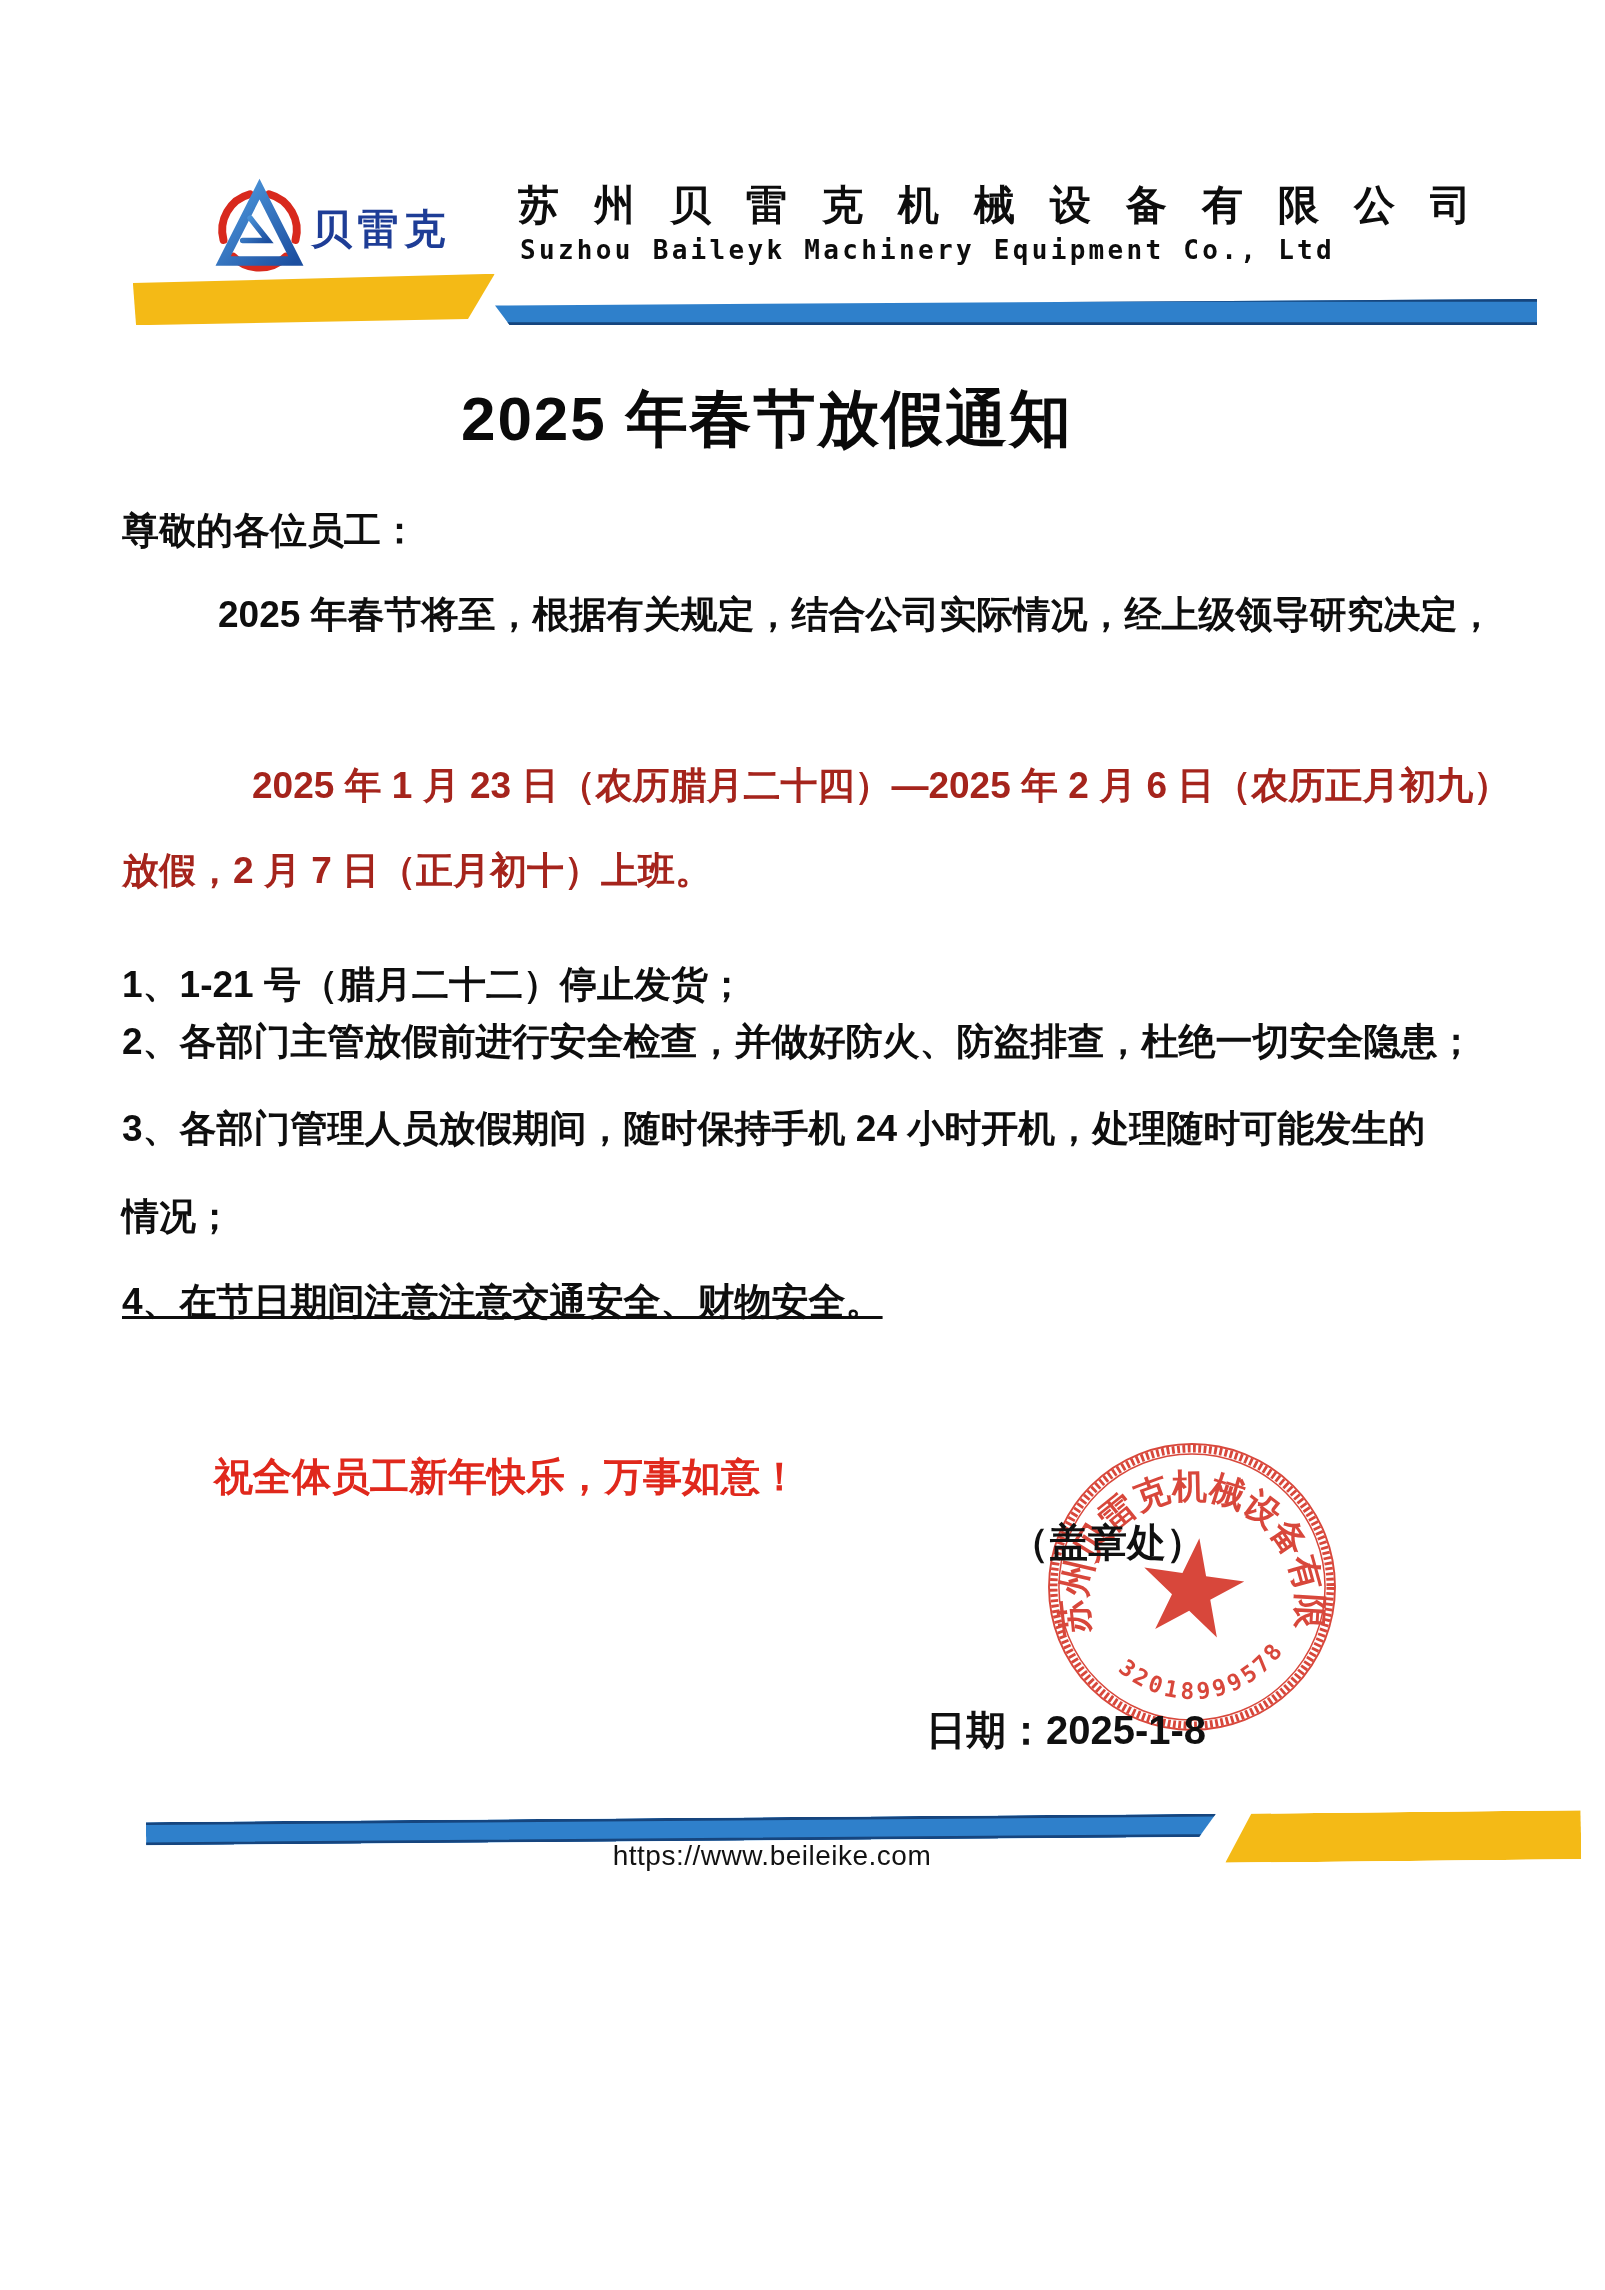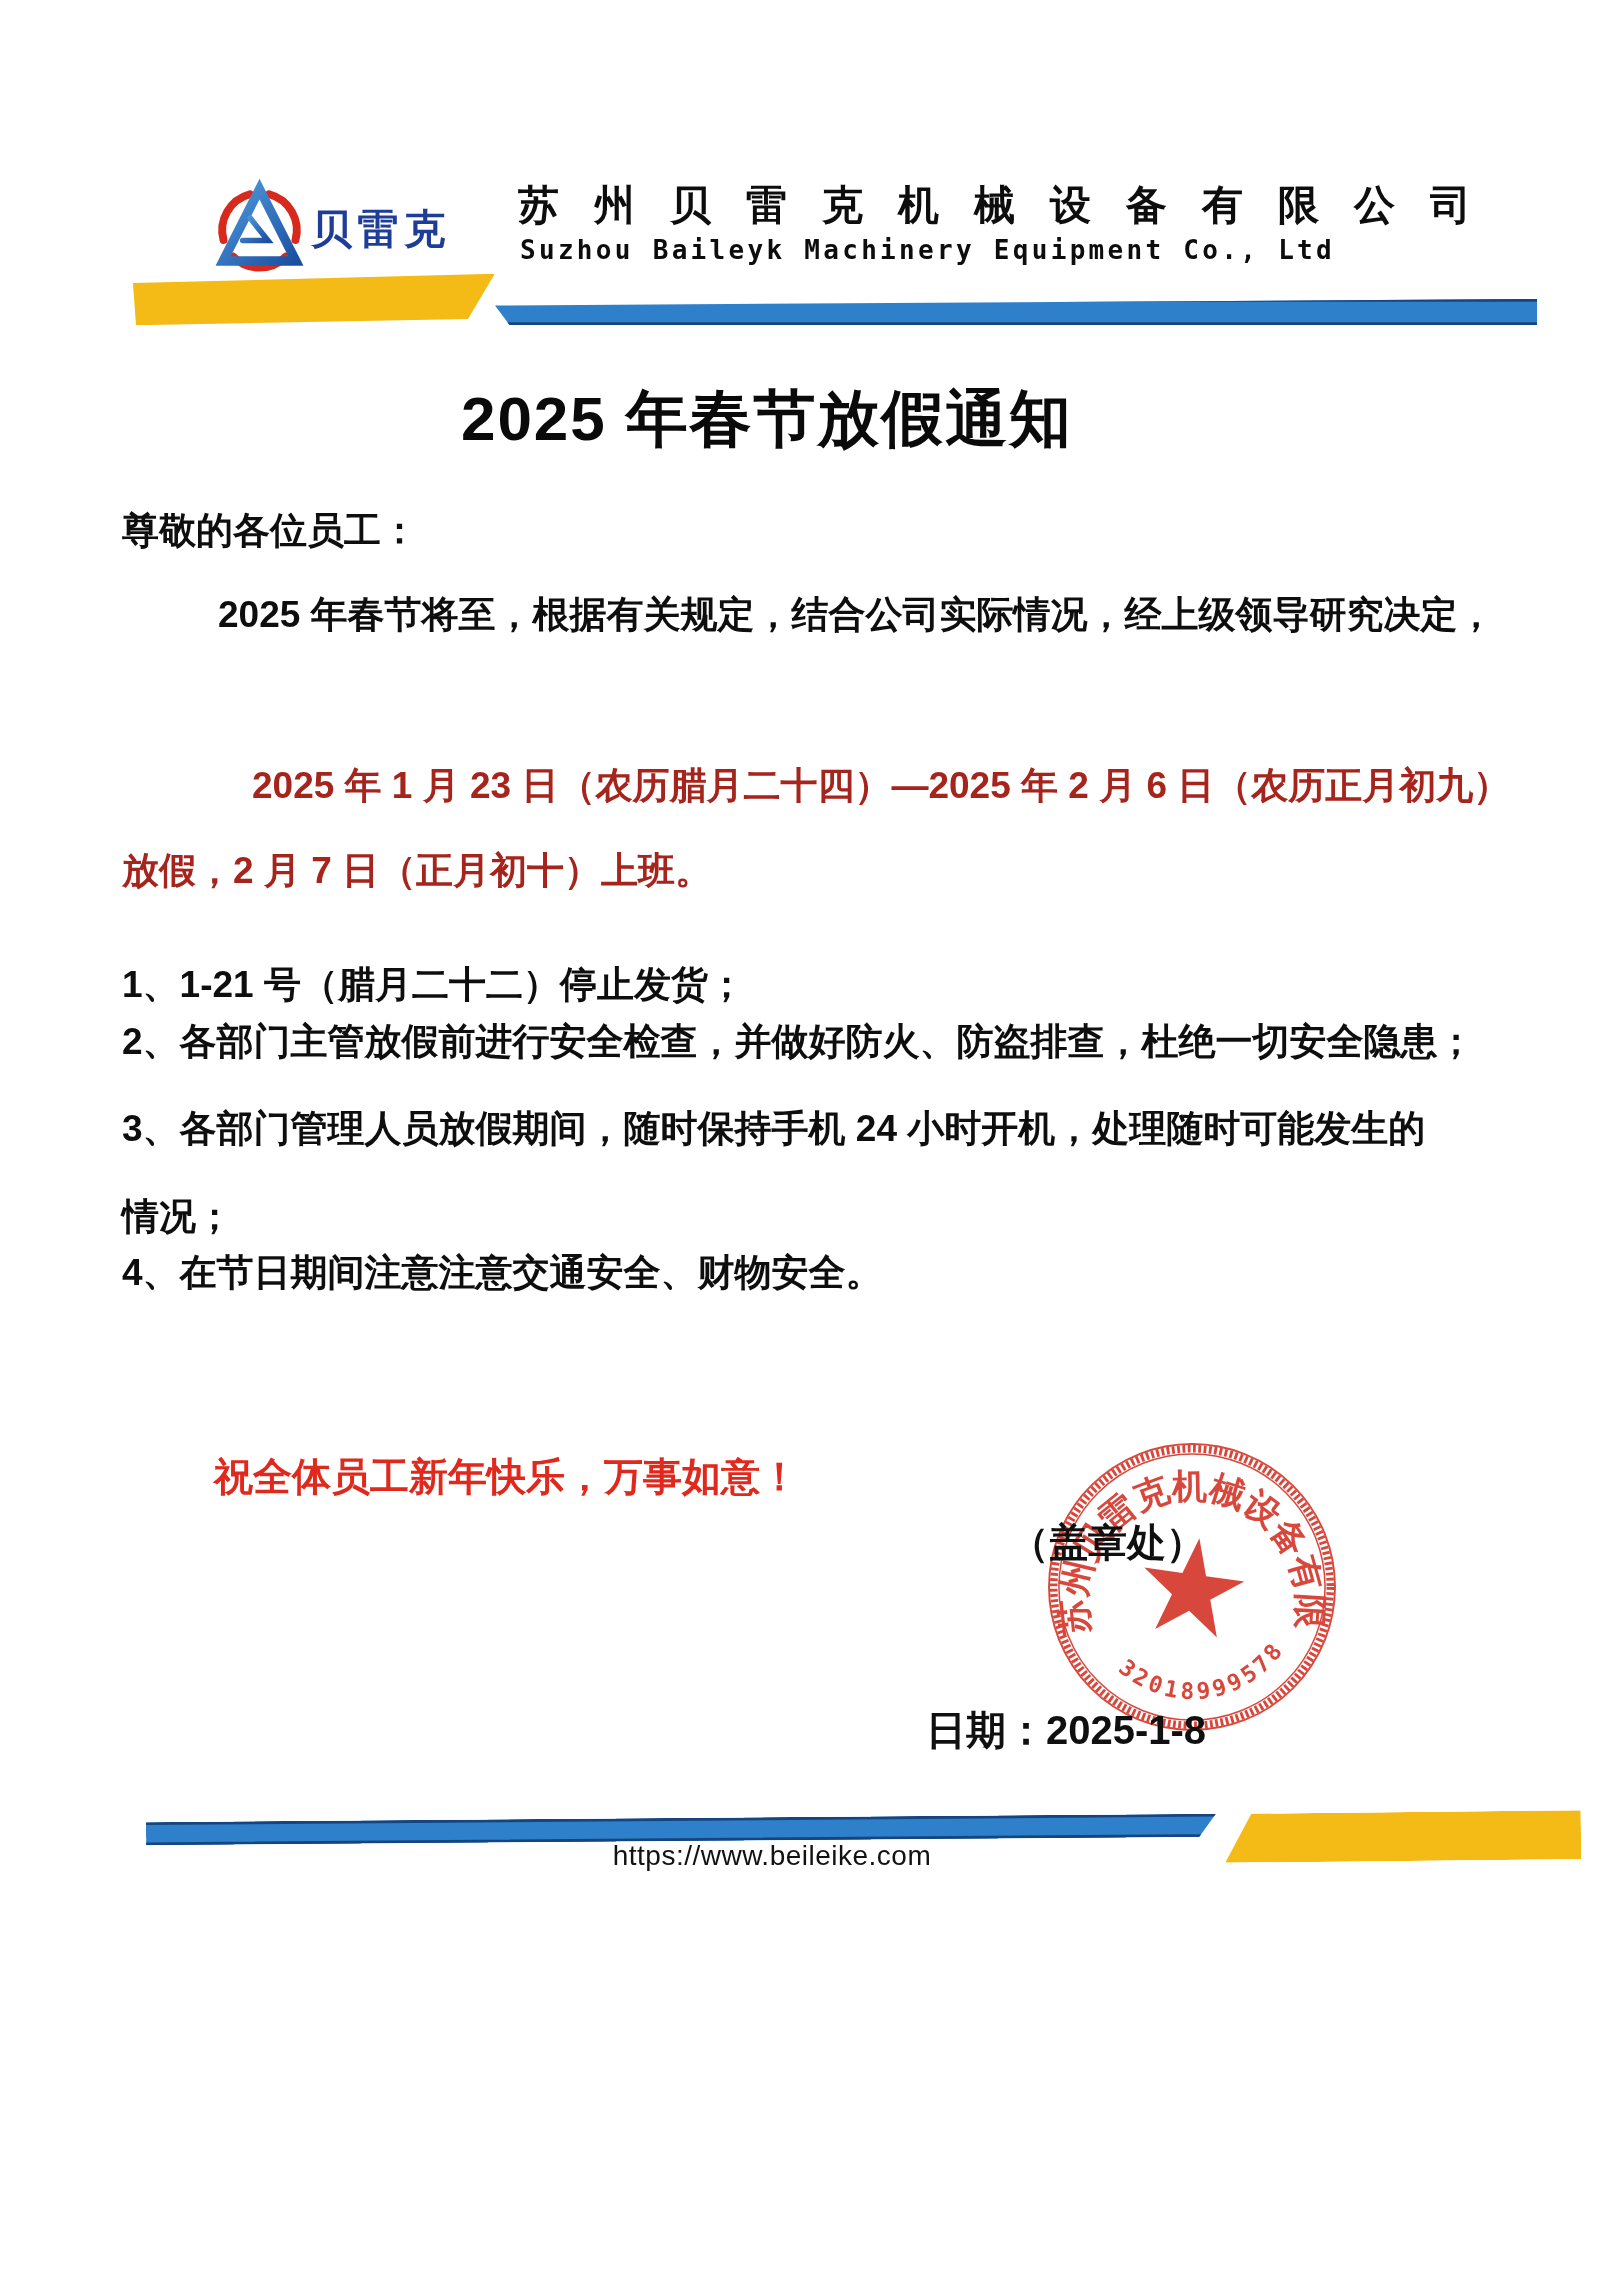"4、在节日期间注意注意交通安全、财物安全。" .l-item4 { text-decoration: none -> underline; top: 1248px -> 1277px }
